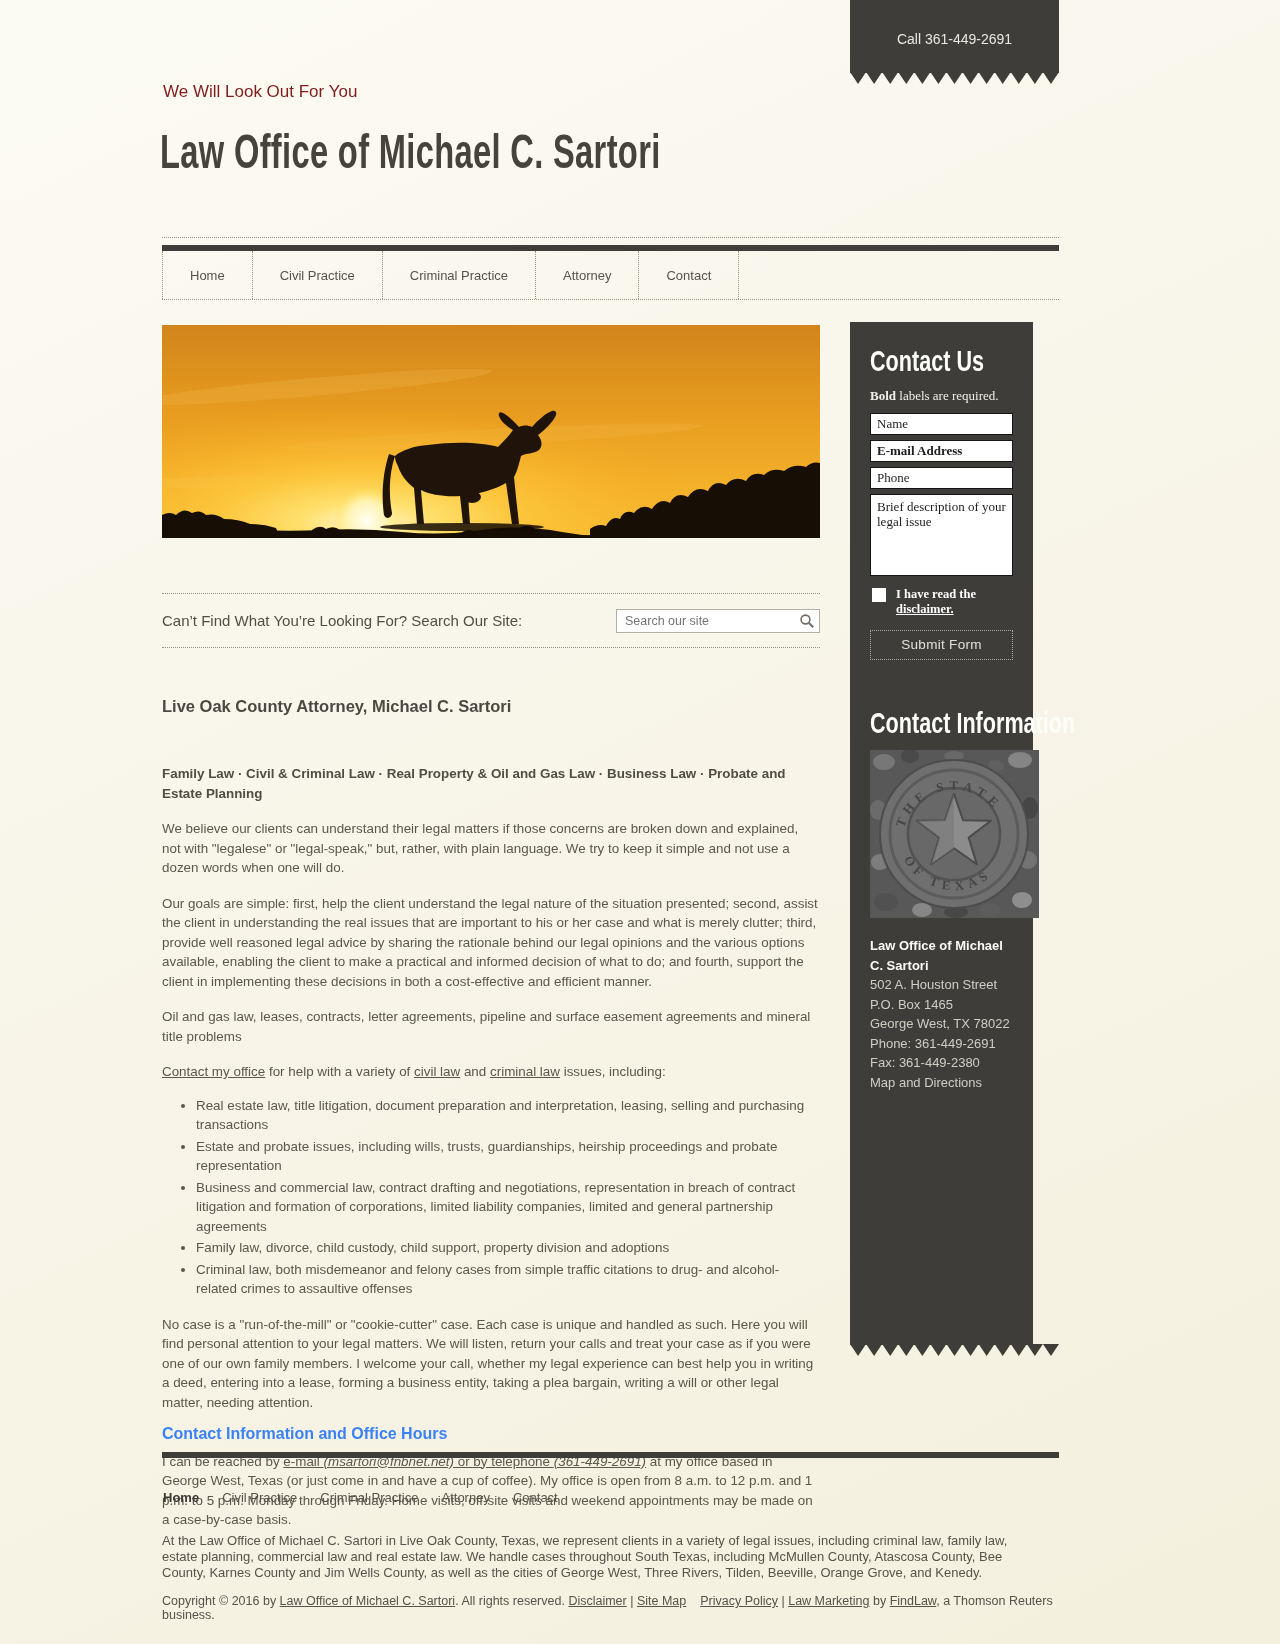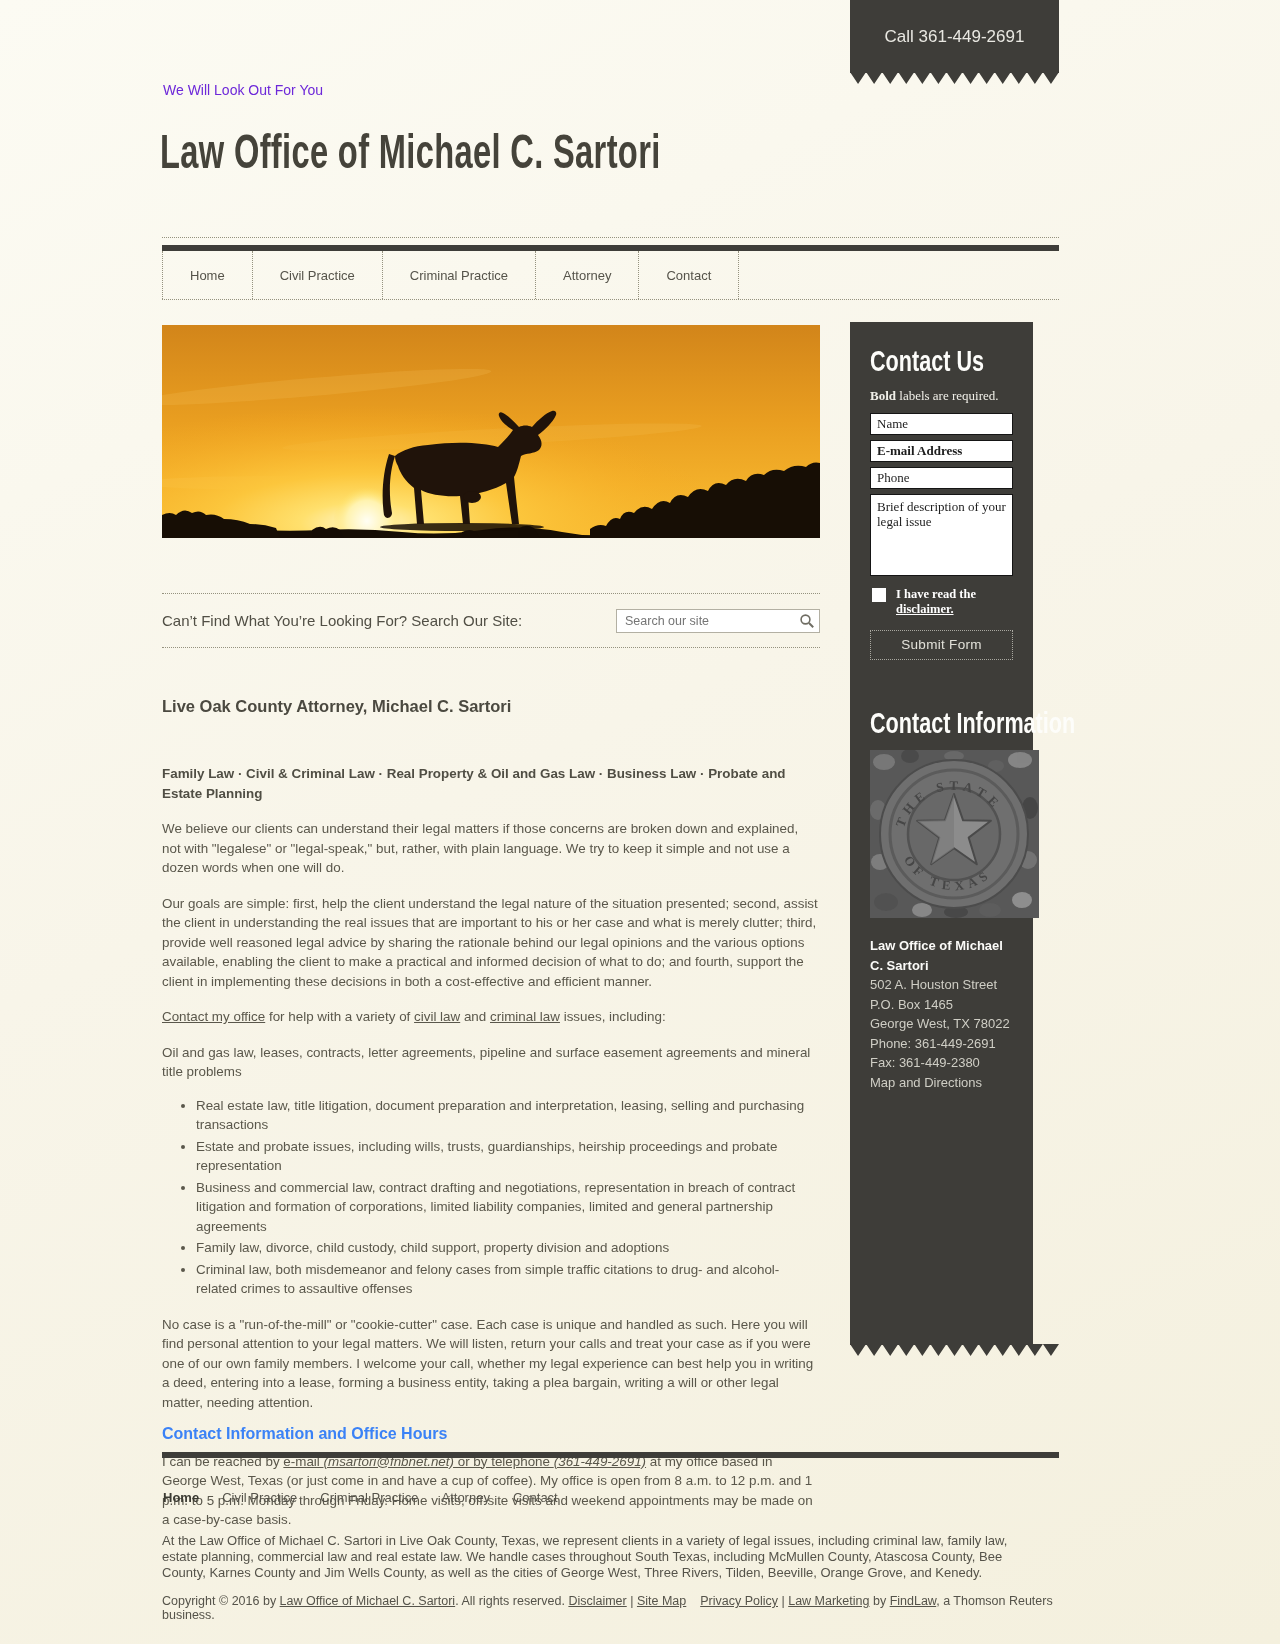"Call 361-449-2691" .call-banner { font-size: 17px -> 14px }
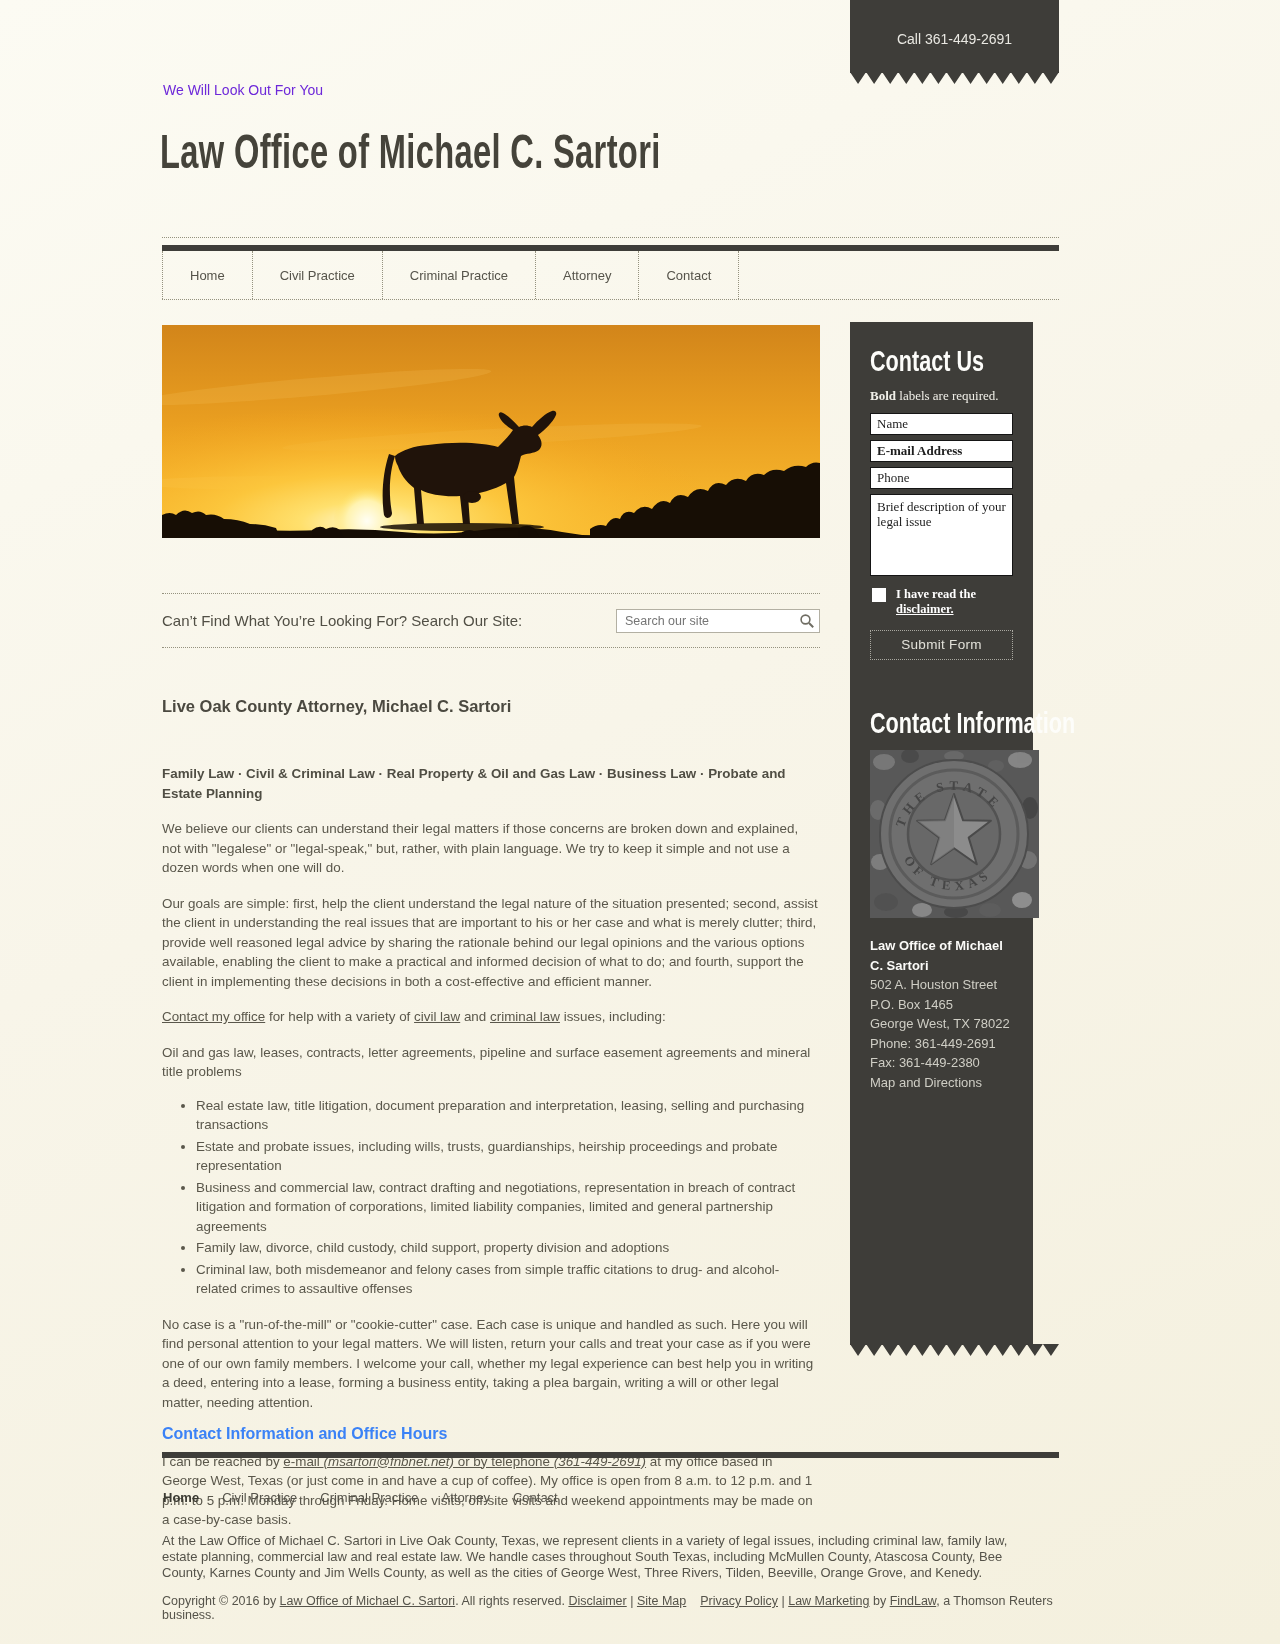"We Will Look Out For" .tagline { color: #6d28d9 -> #7f1d1d; font-size: 14px -> 17px }
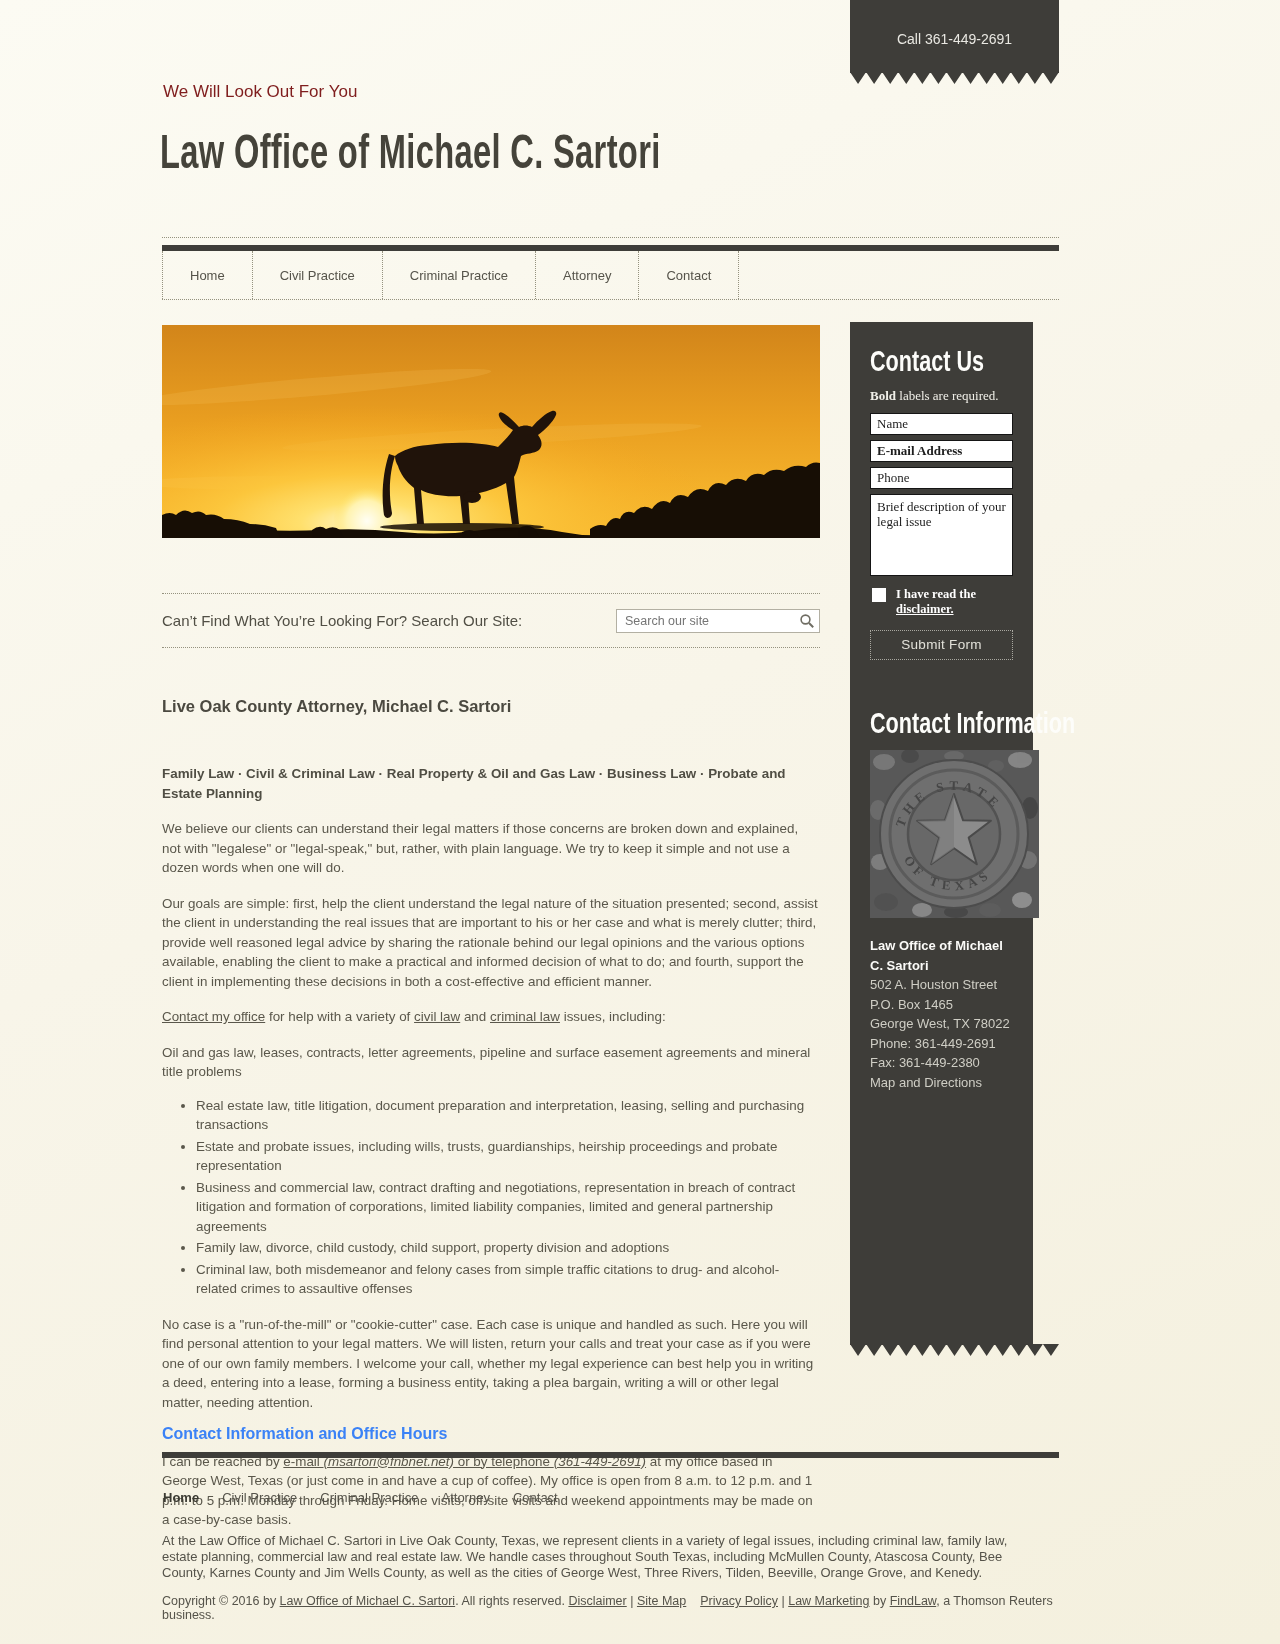"Contact my office for help" p { order: before "Oil and gas law, leases," -> after "Oil and gas law, leases," }
